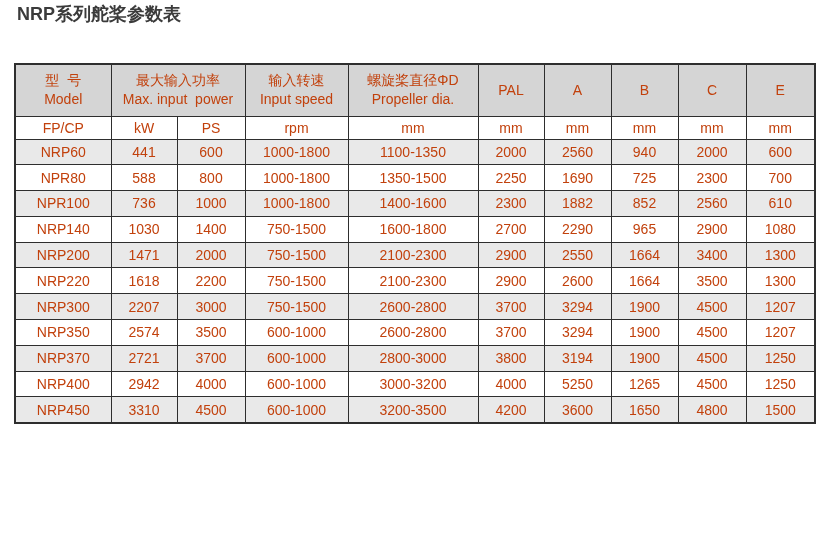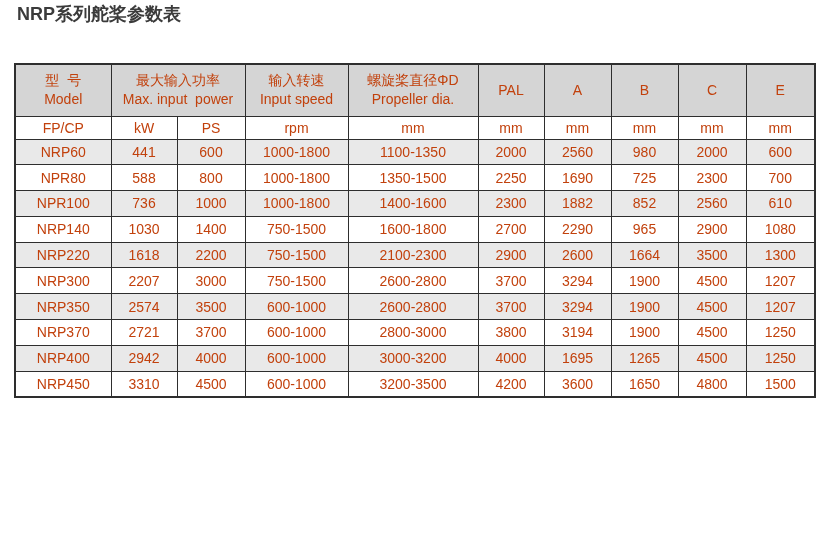"980" td { text: 980 -> 940 }
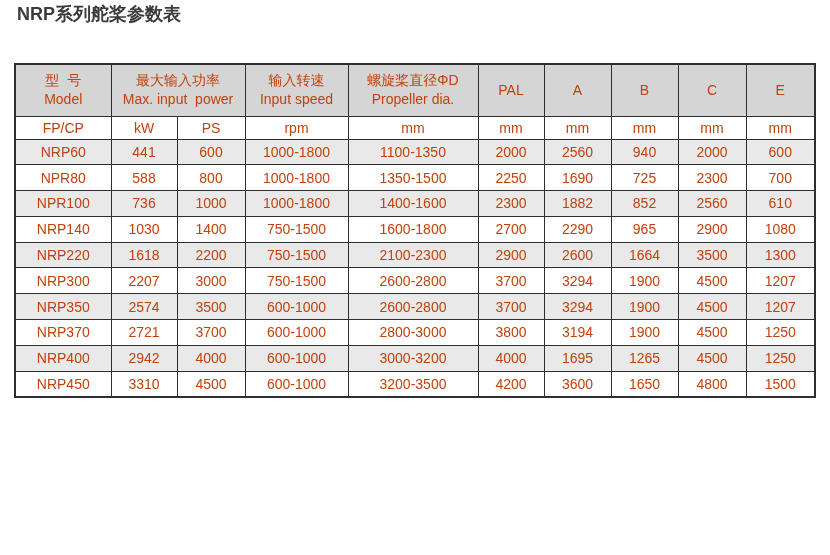"NRP200" tr { html: none -> <tr> <td>NRP200</td> <td>1471</td> <td>2000</td> <td>750-1500</td> <td>2100-2300</td> <td>2900</td> <td>2550</td> <td>1664</td> <td>3400</td> <td>1300</td> </tr> }
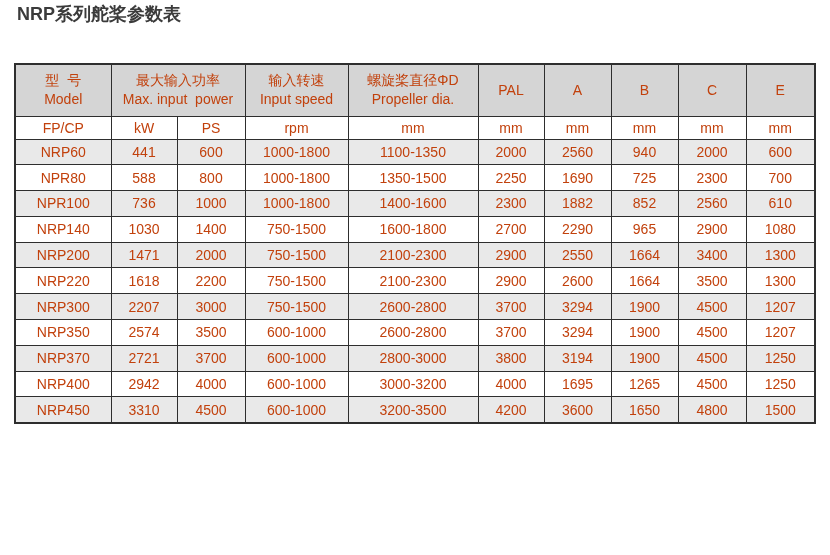"1695" td { text: 1695 -> 5250 }
